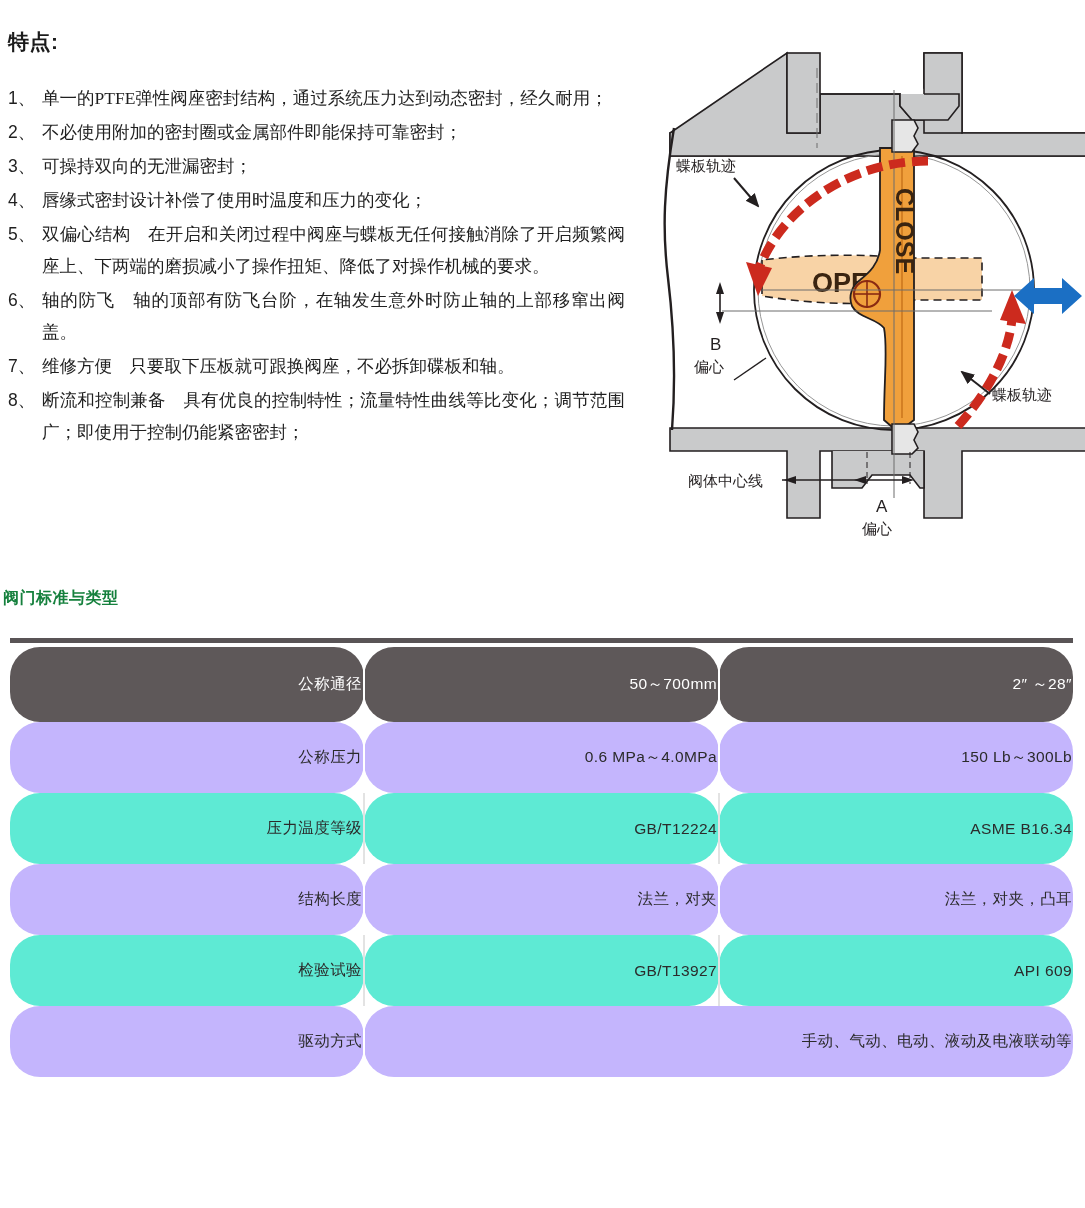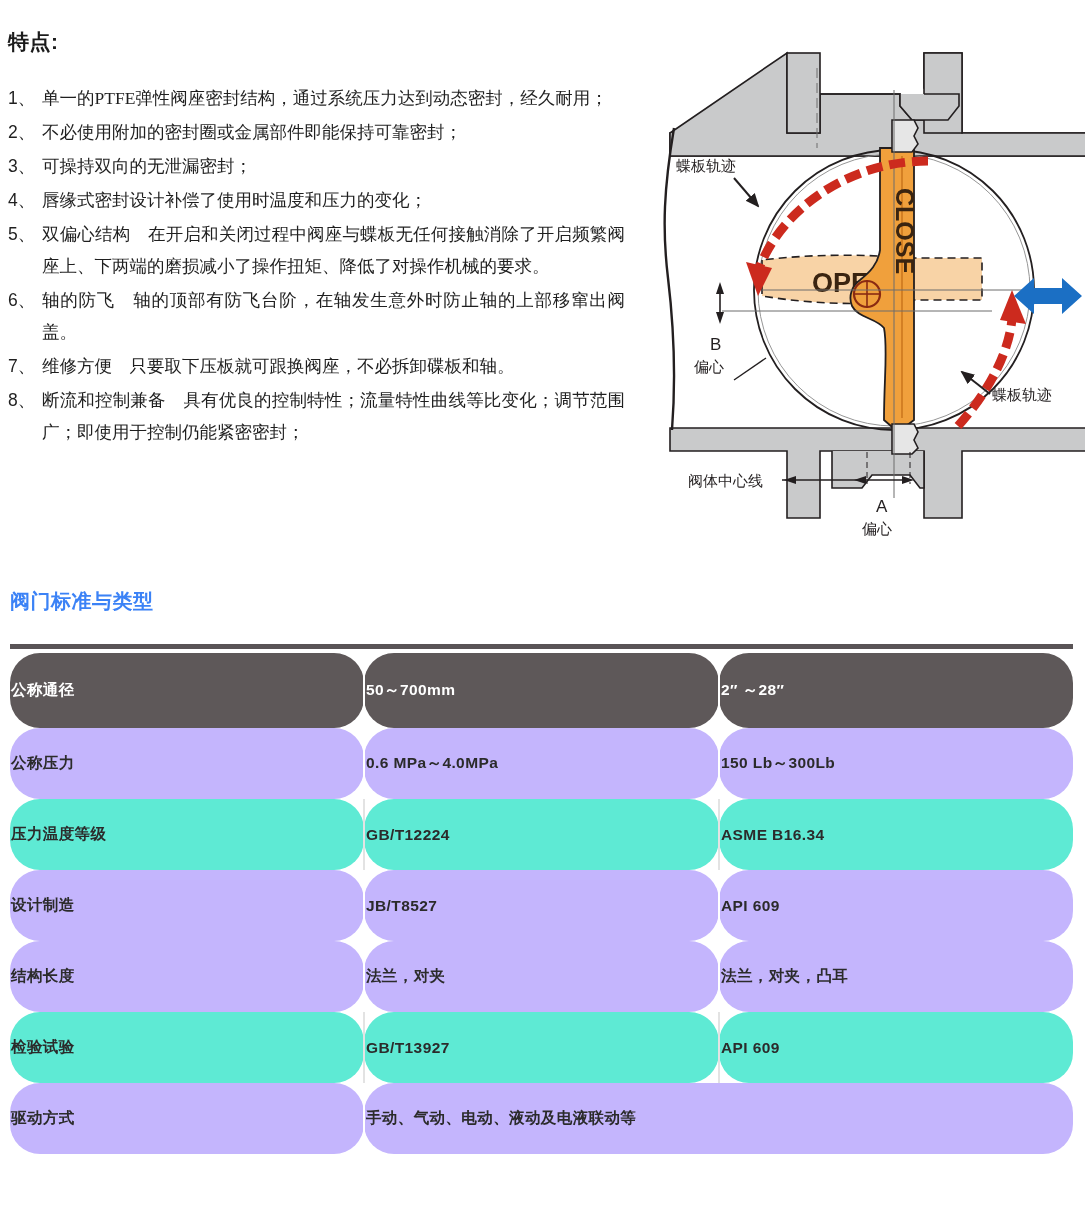"阀门标准与类型" #standards-heading { color: #3b82f6 -> #15803d; font-size: 20px -> 16px; margin: 0 0 0 10px -> 0 0 0 3px }
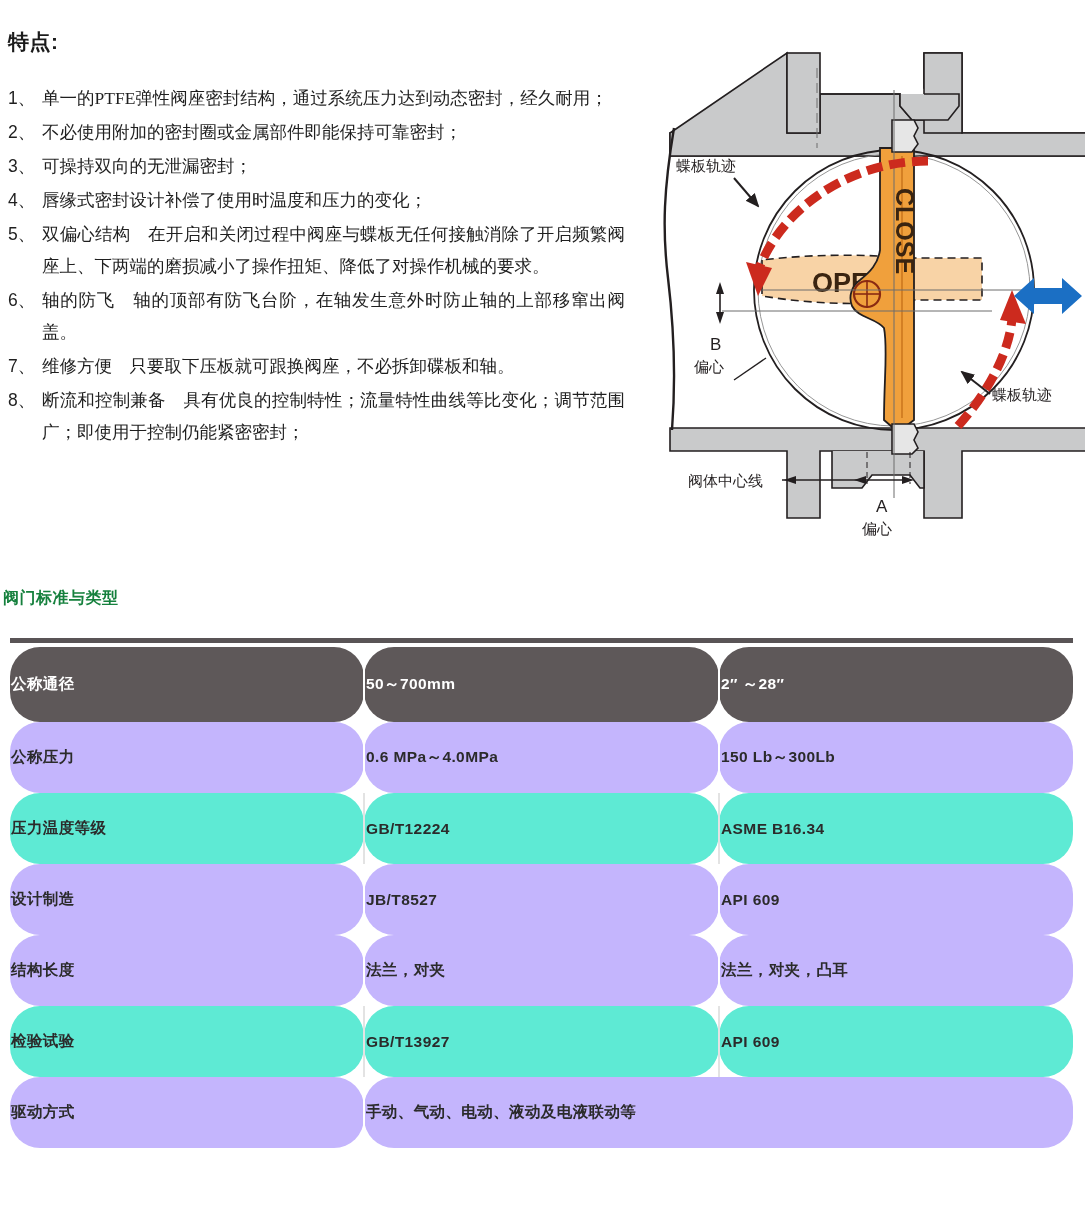"公称通径" table#spec-table td { font-weight: 700 -> 400; text-align: left -> right }
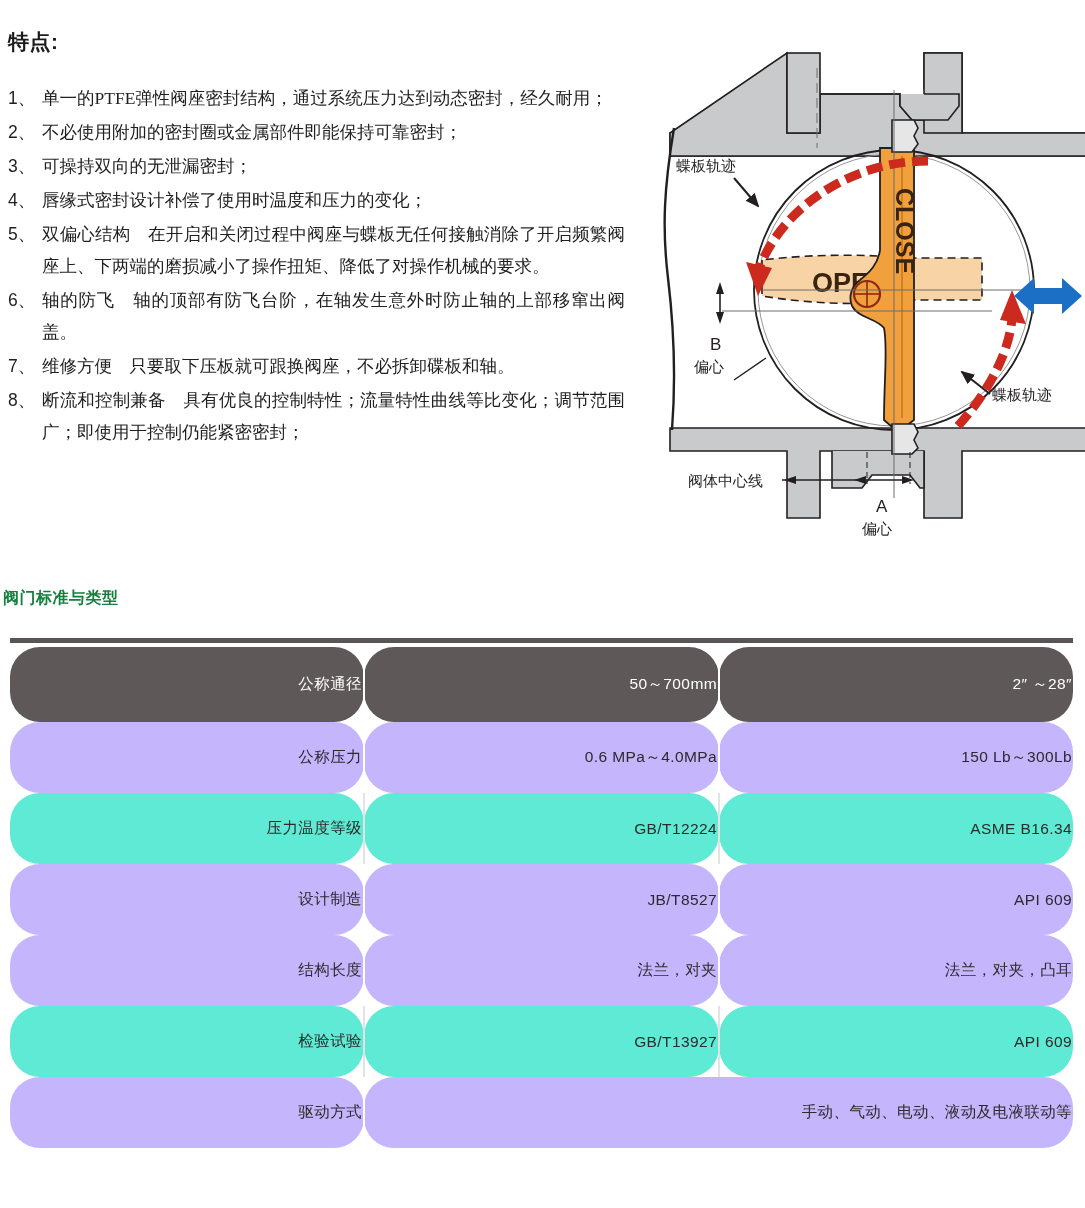"设计制造" tr.shade { html: <tr> <td>设计制造</td> <td>JB/T8527</td> <td>API 609</td> </tr> -> none }
